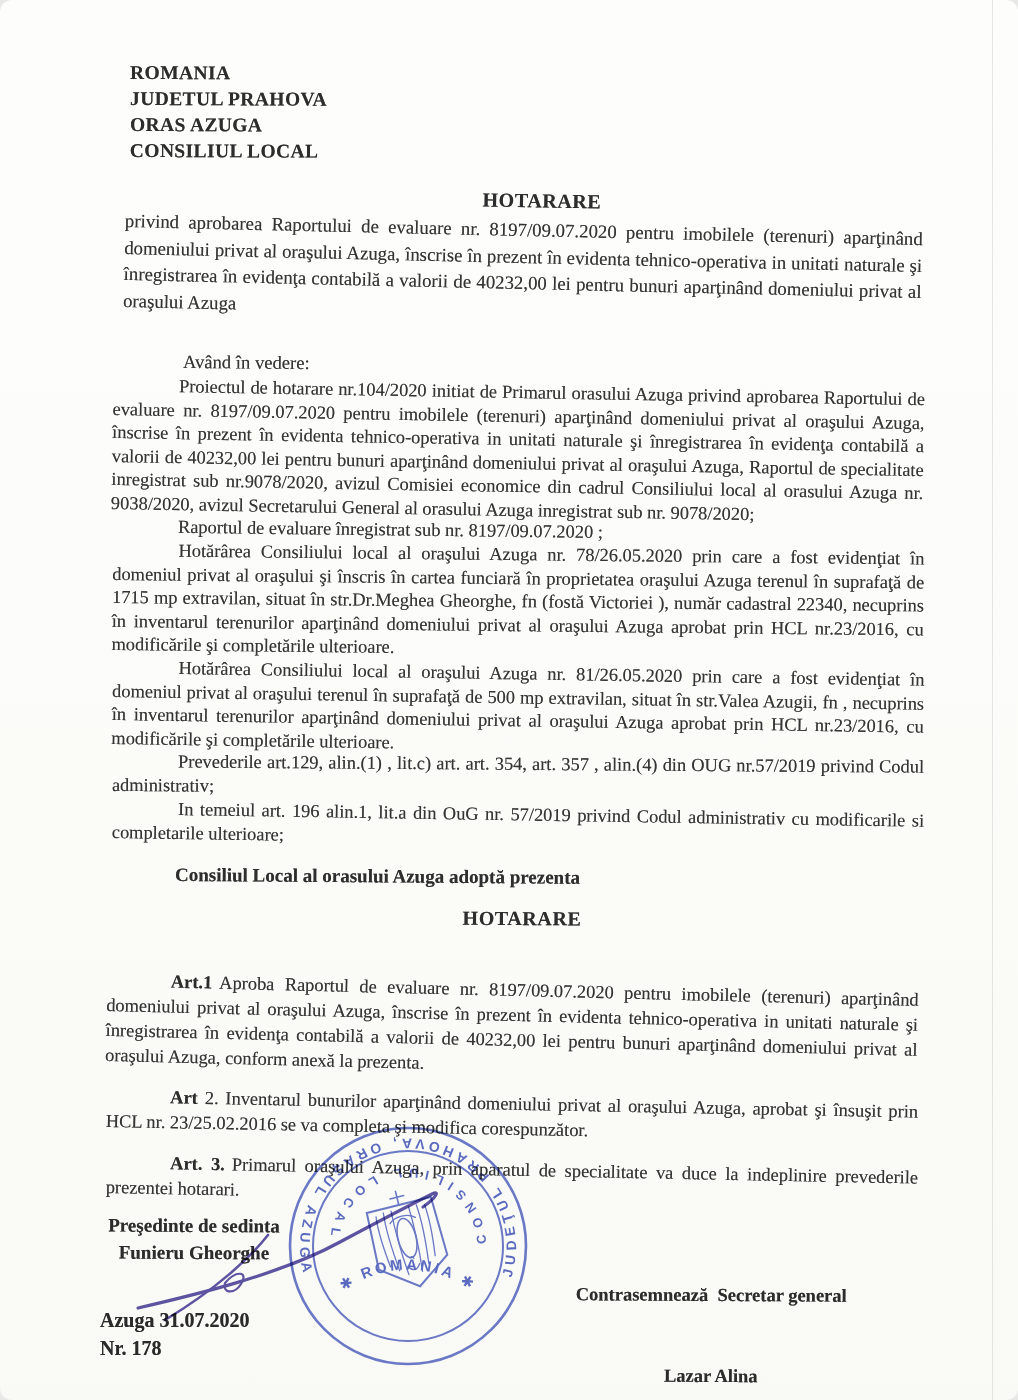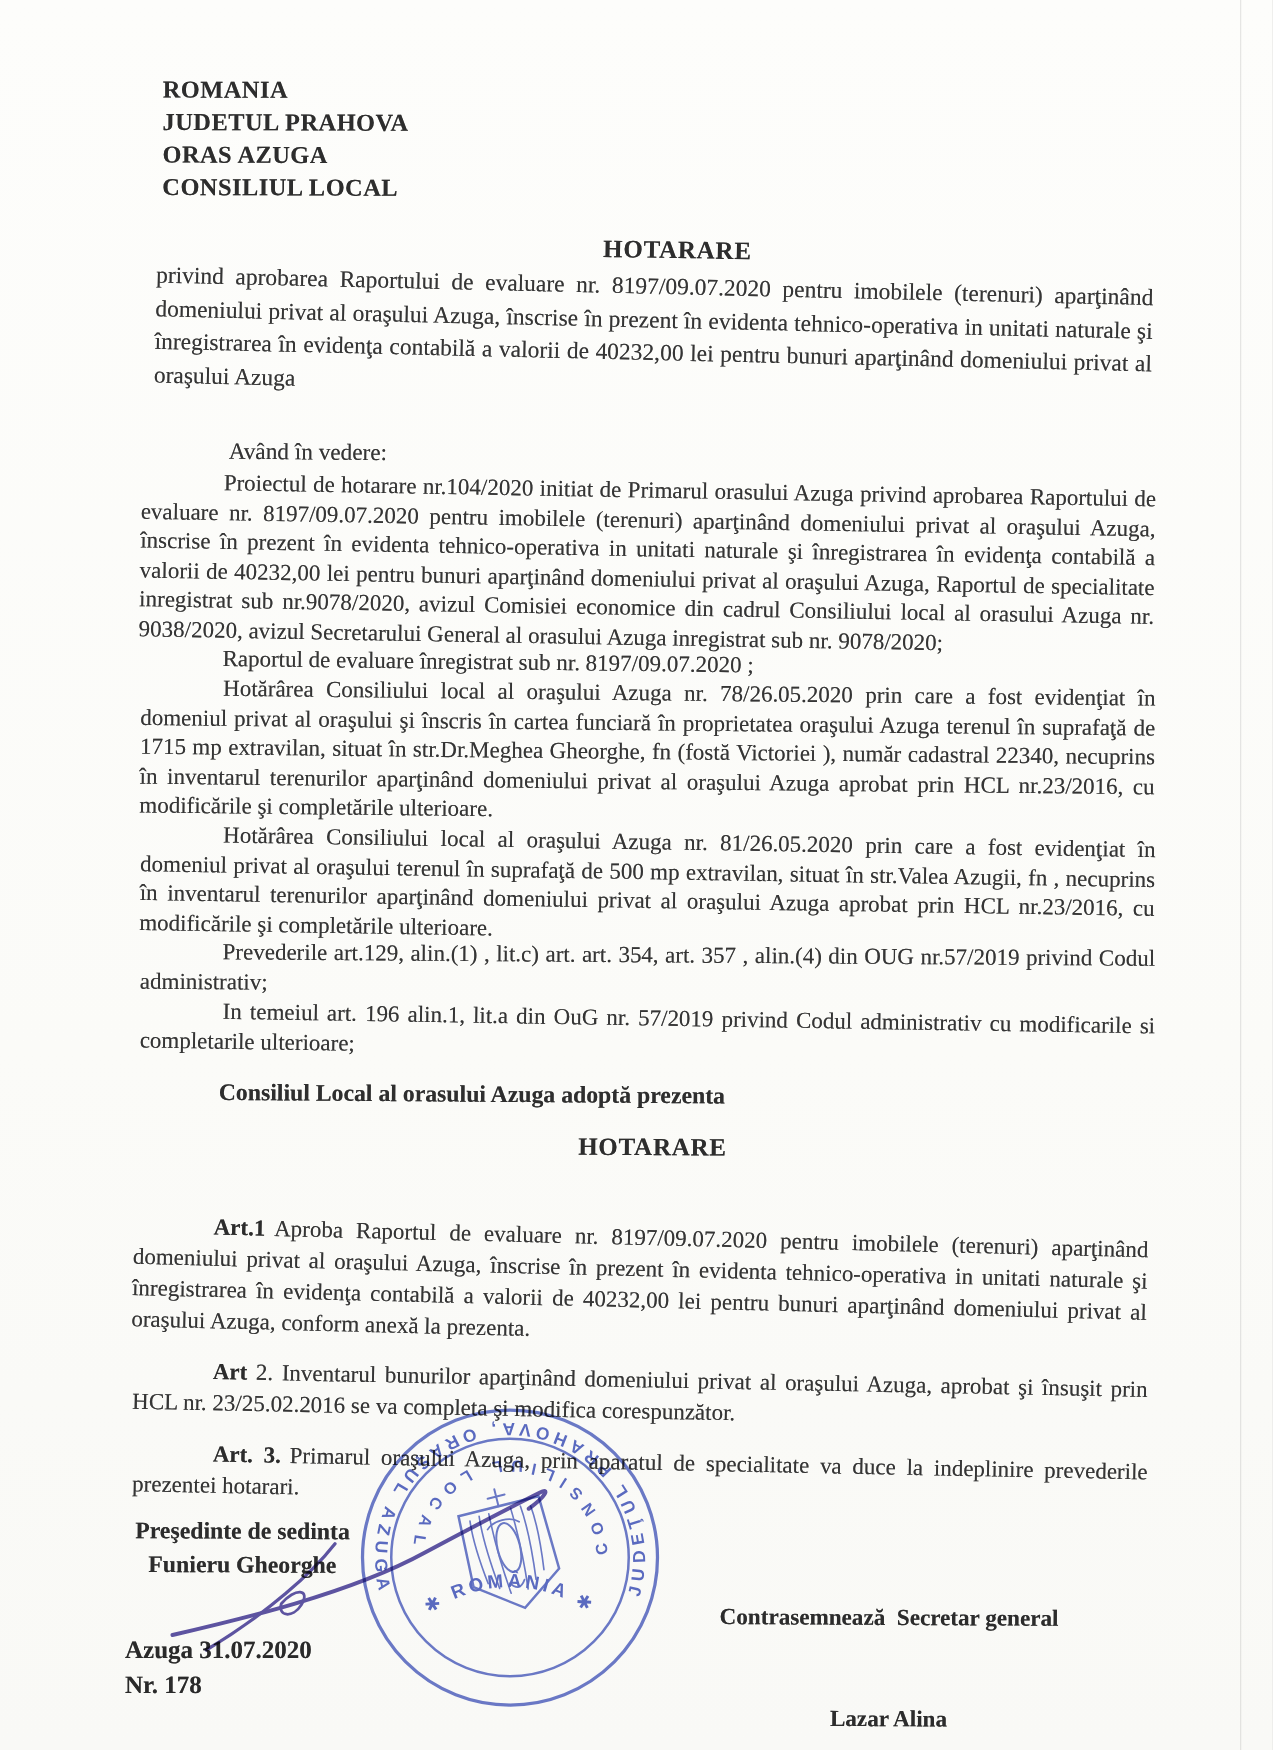"ROMANIA" .page { border-radius: none -> 12px }
